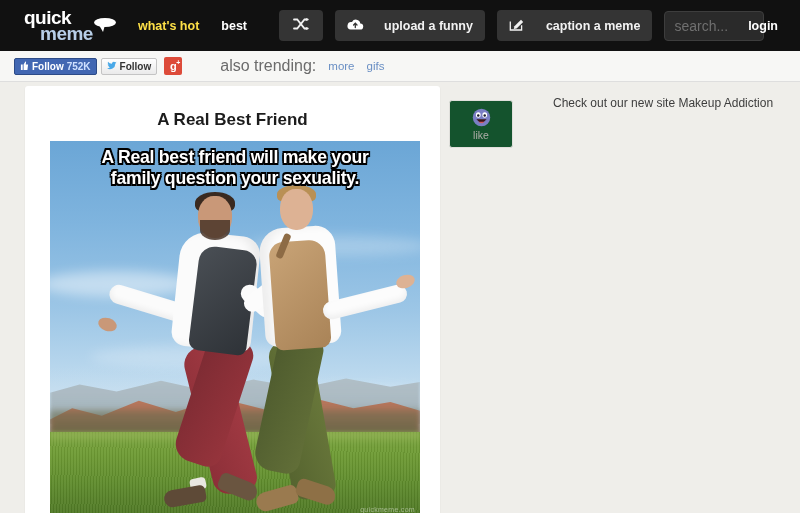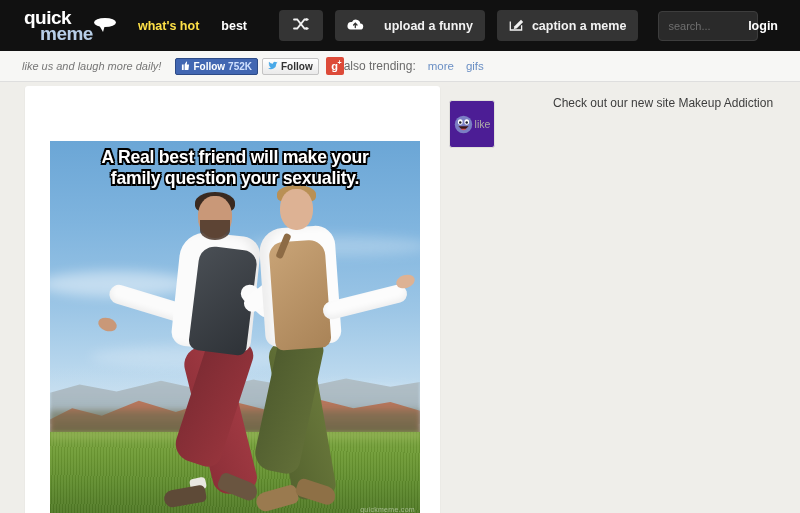"caption a meme" .btn-caption { gap: 7px -> 21px }
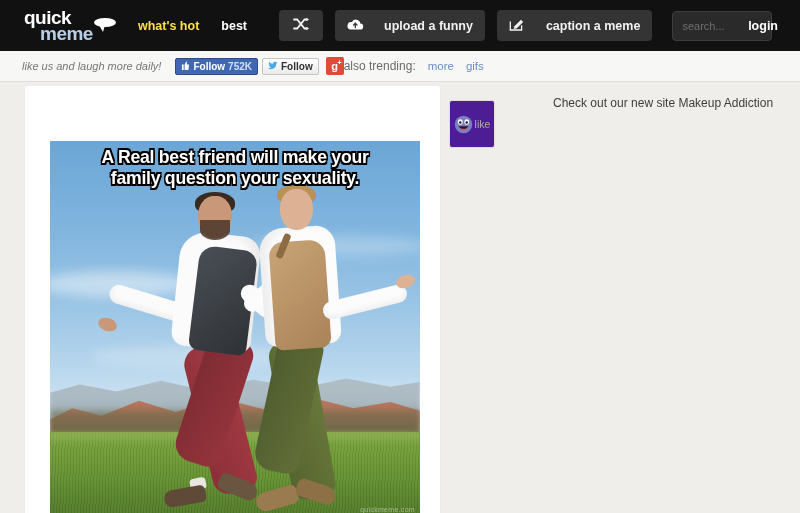"search..." .search-box { font-size: 11px -> 14px; margin-left: 20px -> 12px }
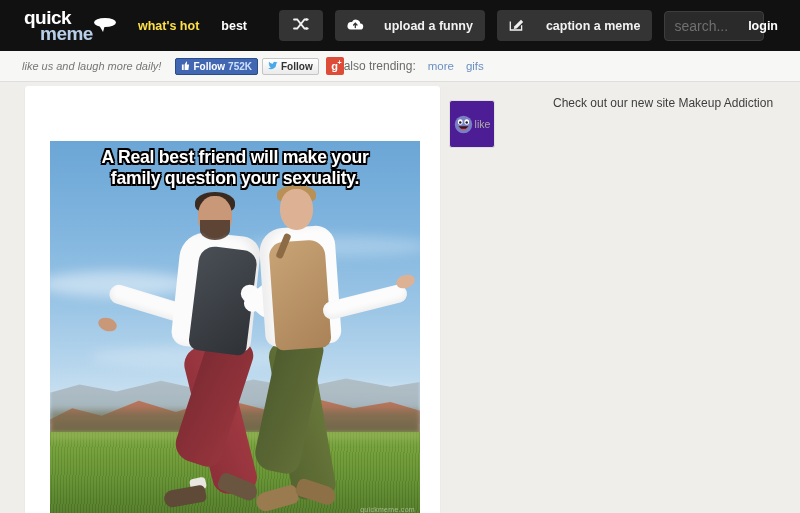"like us and laugh more" span.subbar-text { html: <span>like us and laugh more daily!</span> -> none }
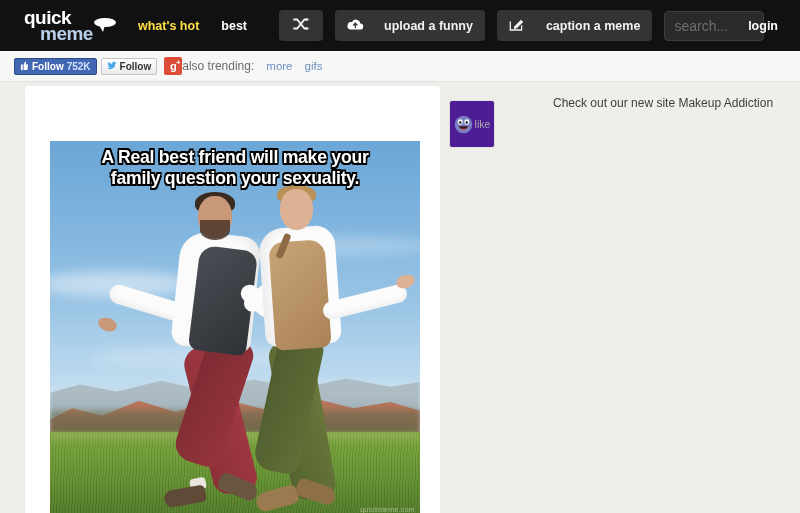"also trending:" .trending-label { font-size: 12px -> 16px; margin-left: none -> 38px }
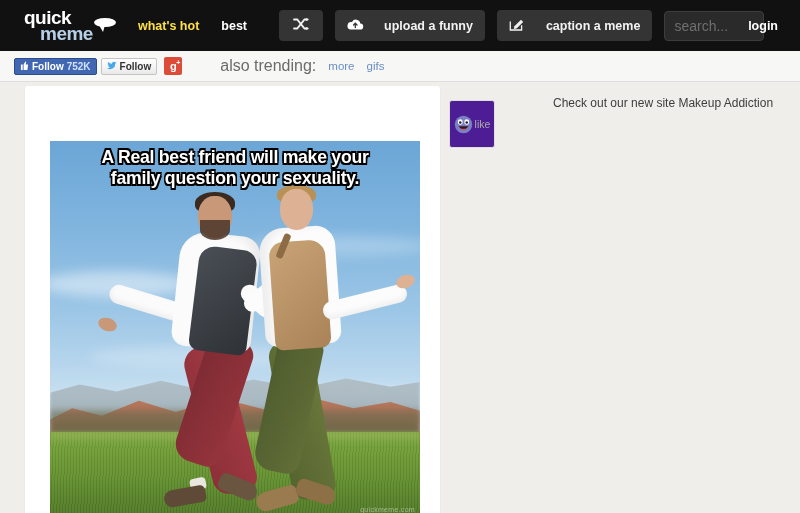"A Real Best Friend" h1.meme-title { html: none -> <h1>A Real Best Friend</h1> }
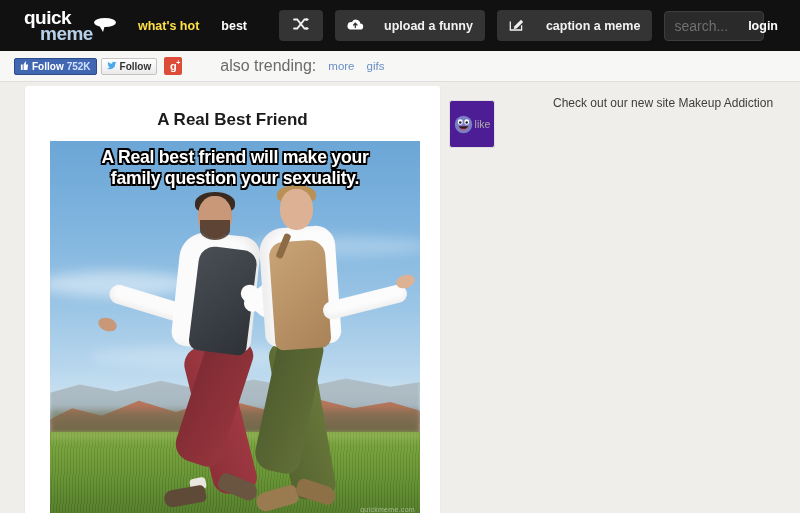"like" .vote-btn { background: #4c1d95 -> #14532d; flex-direction: row -> column; width: 46px -> 64px }
